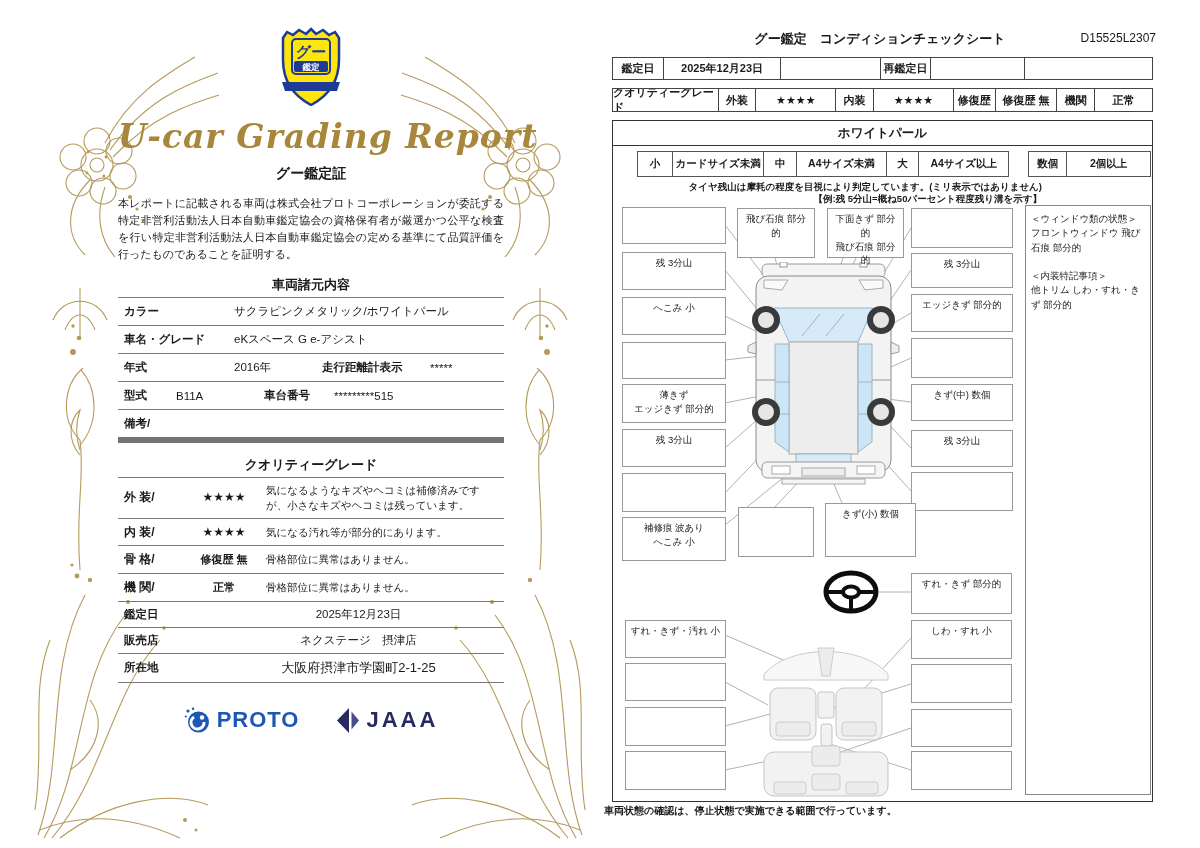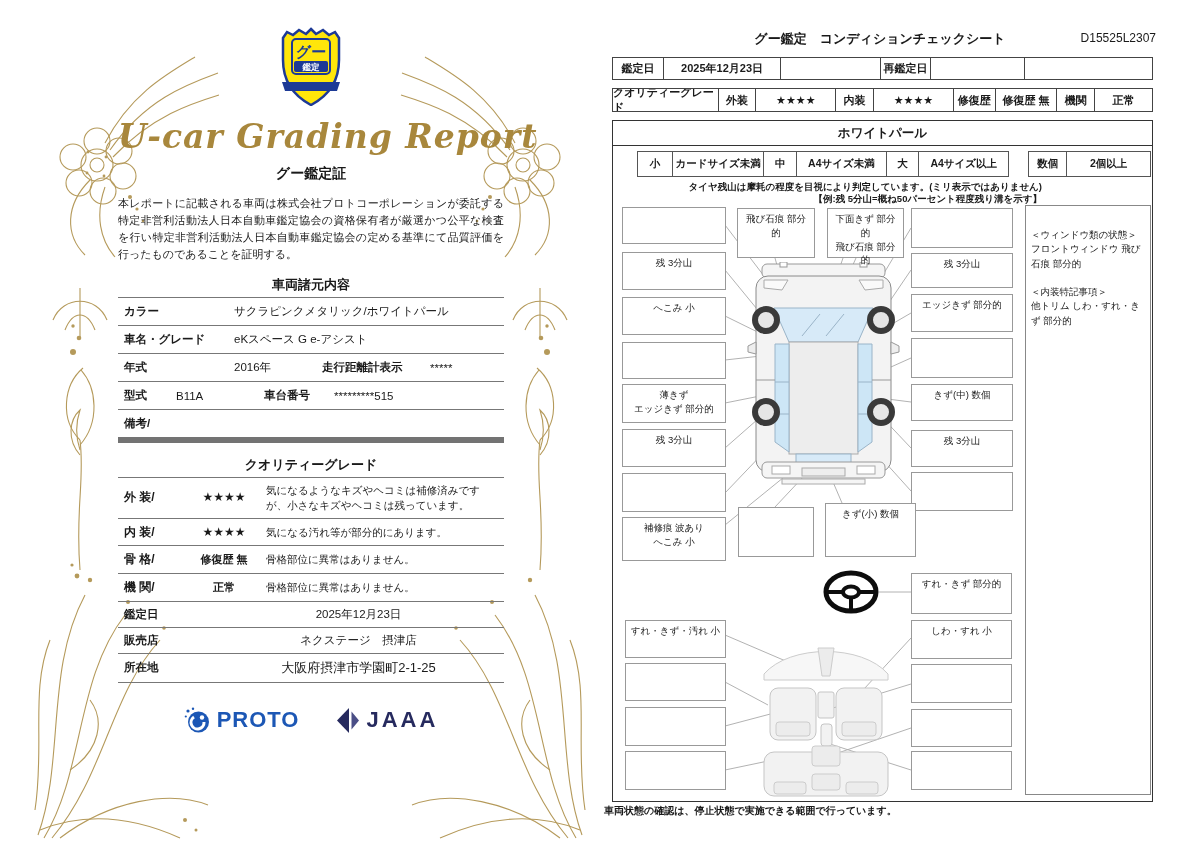"＜ウィンドウ類の状態＞" .panel { padding: 22px 5px -> 6px 5px }
